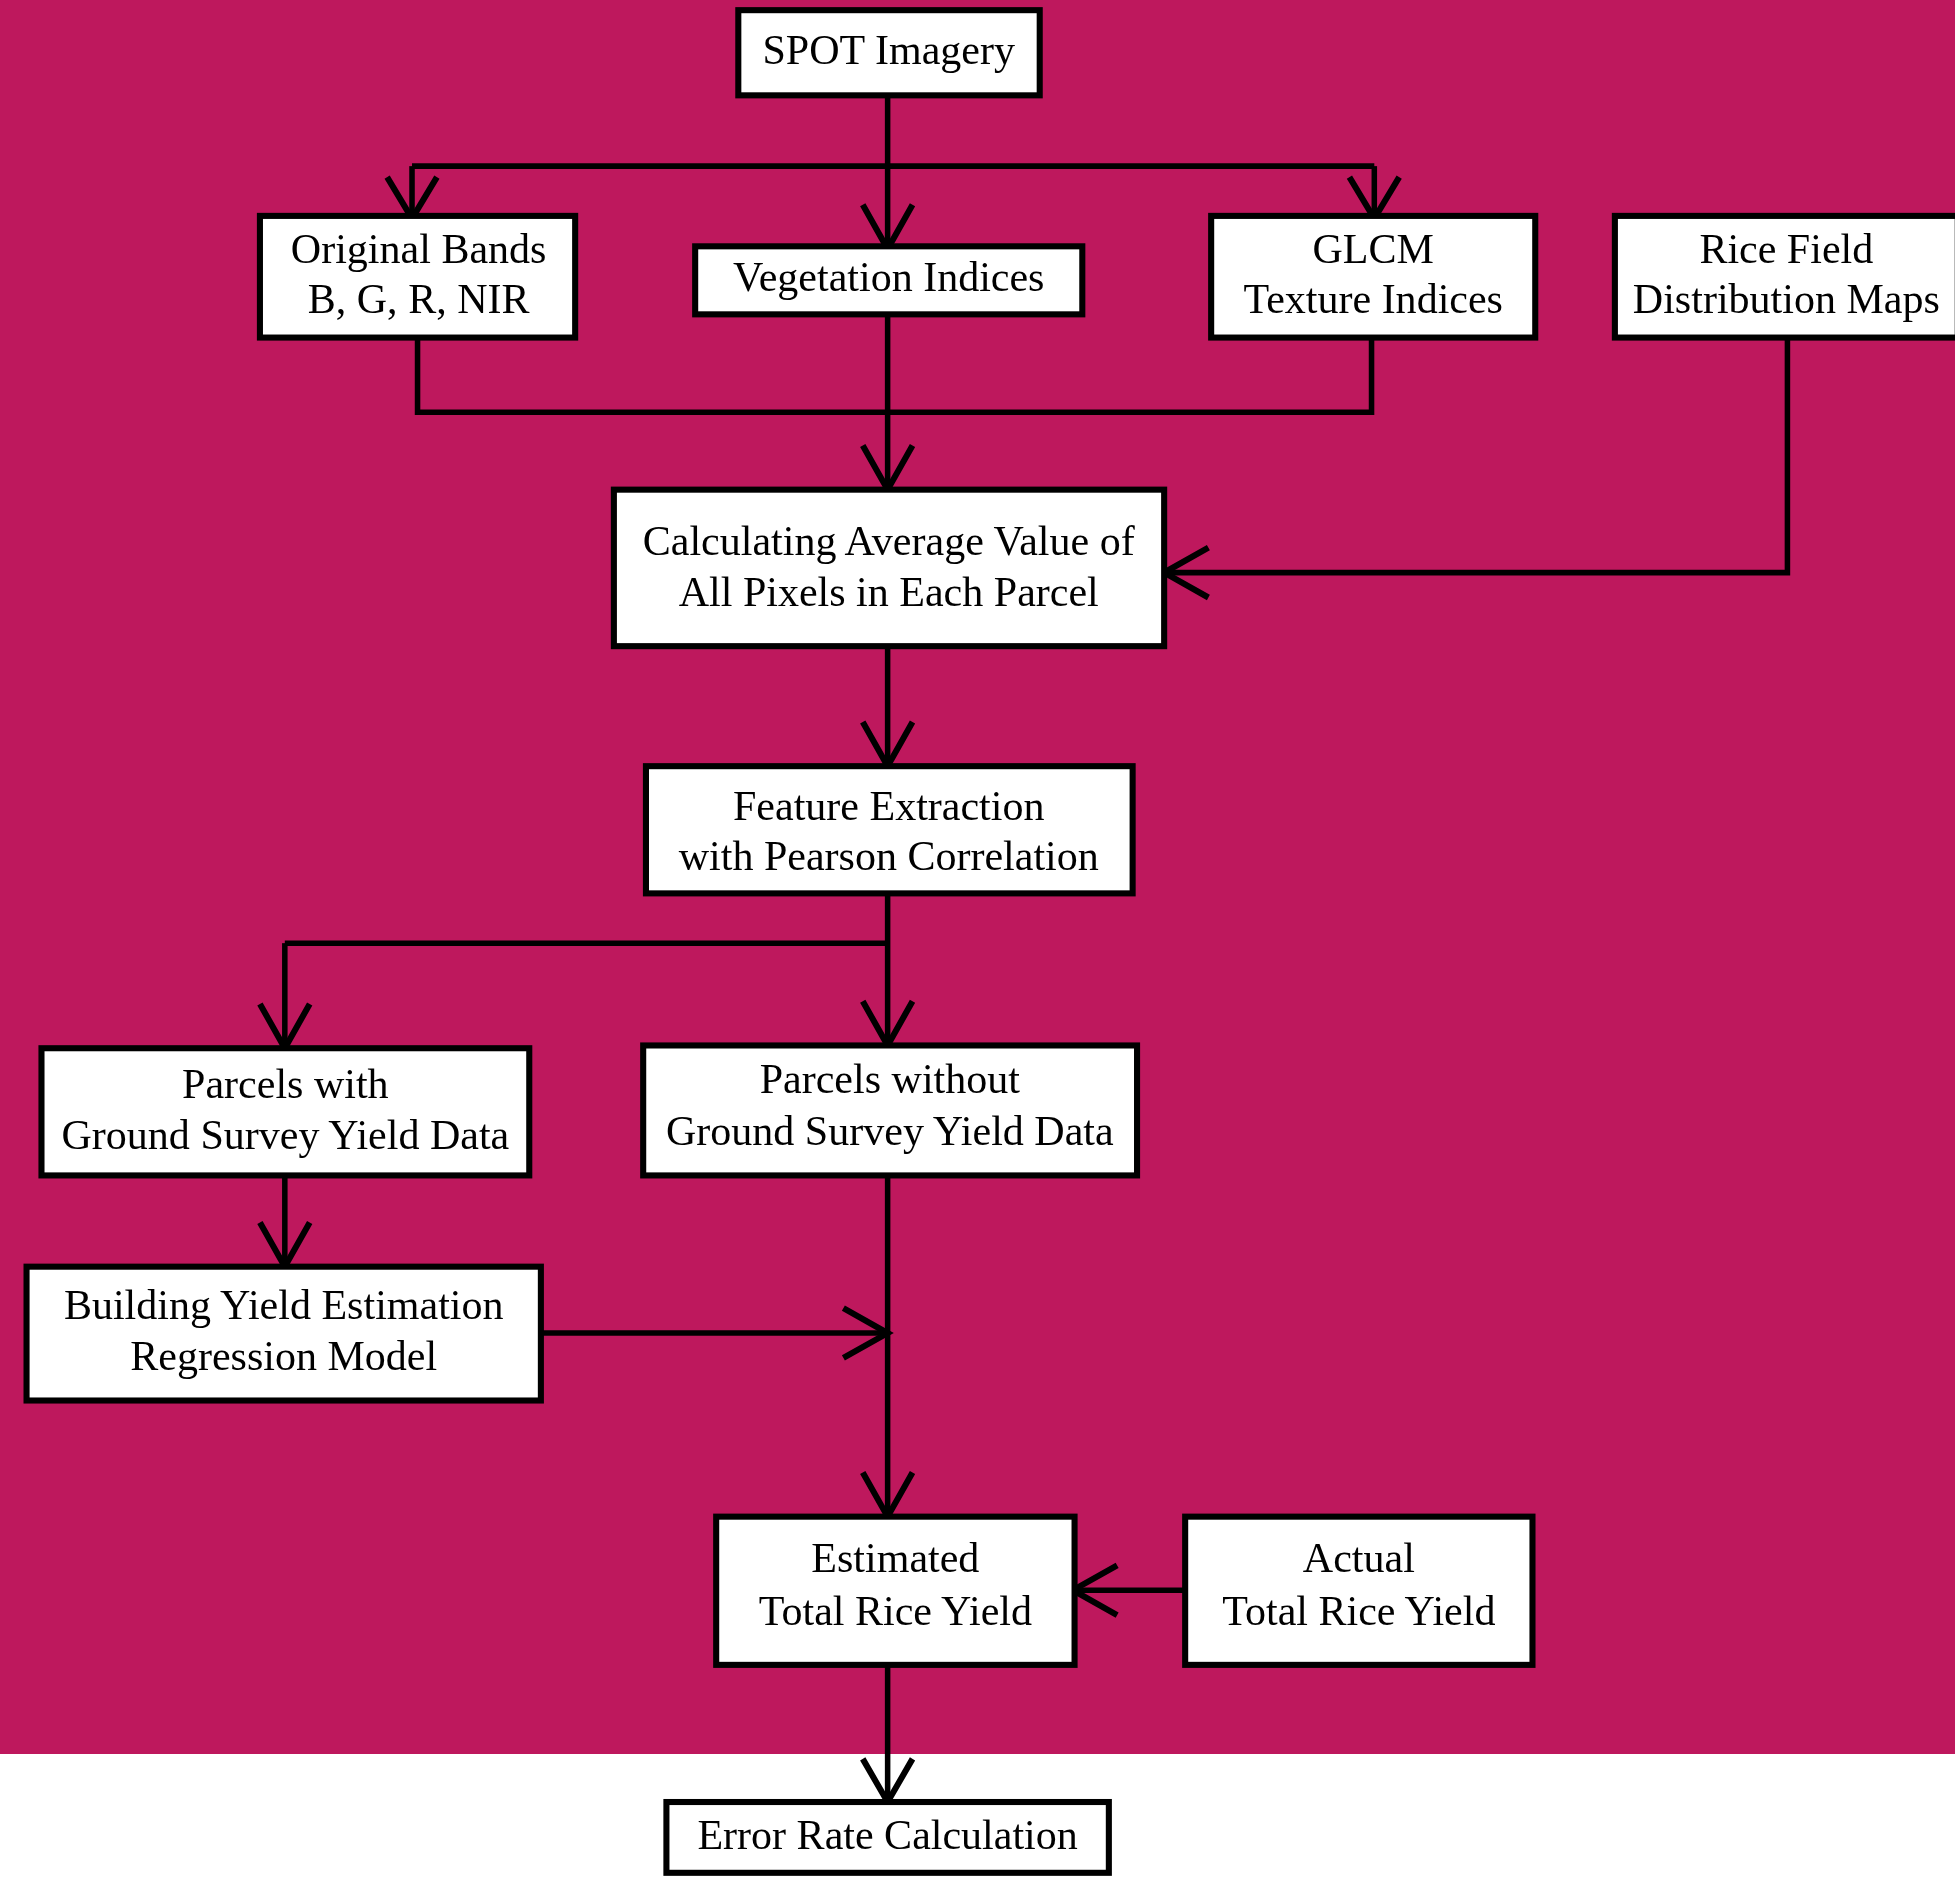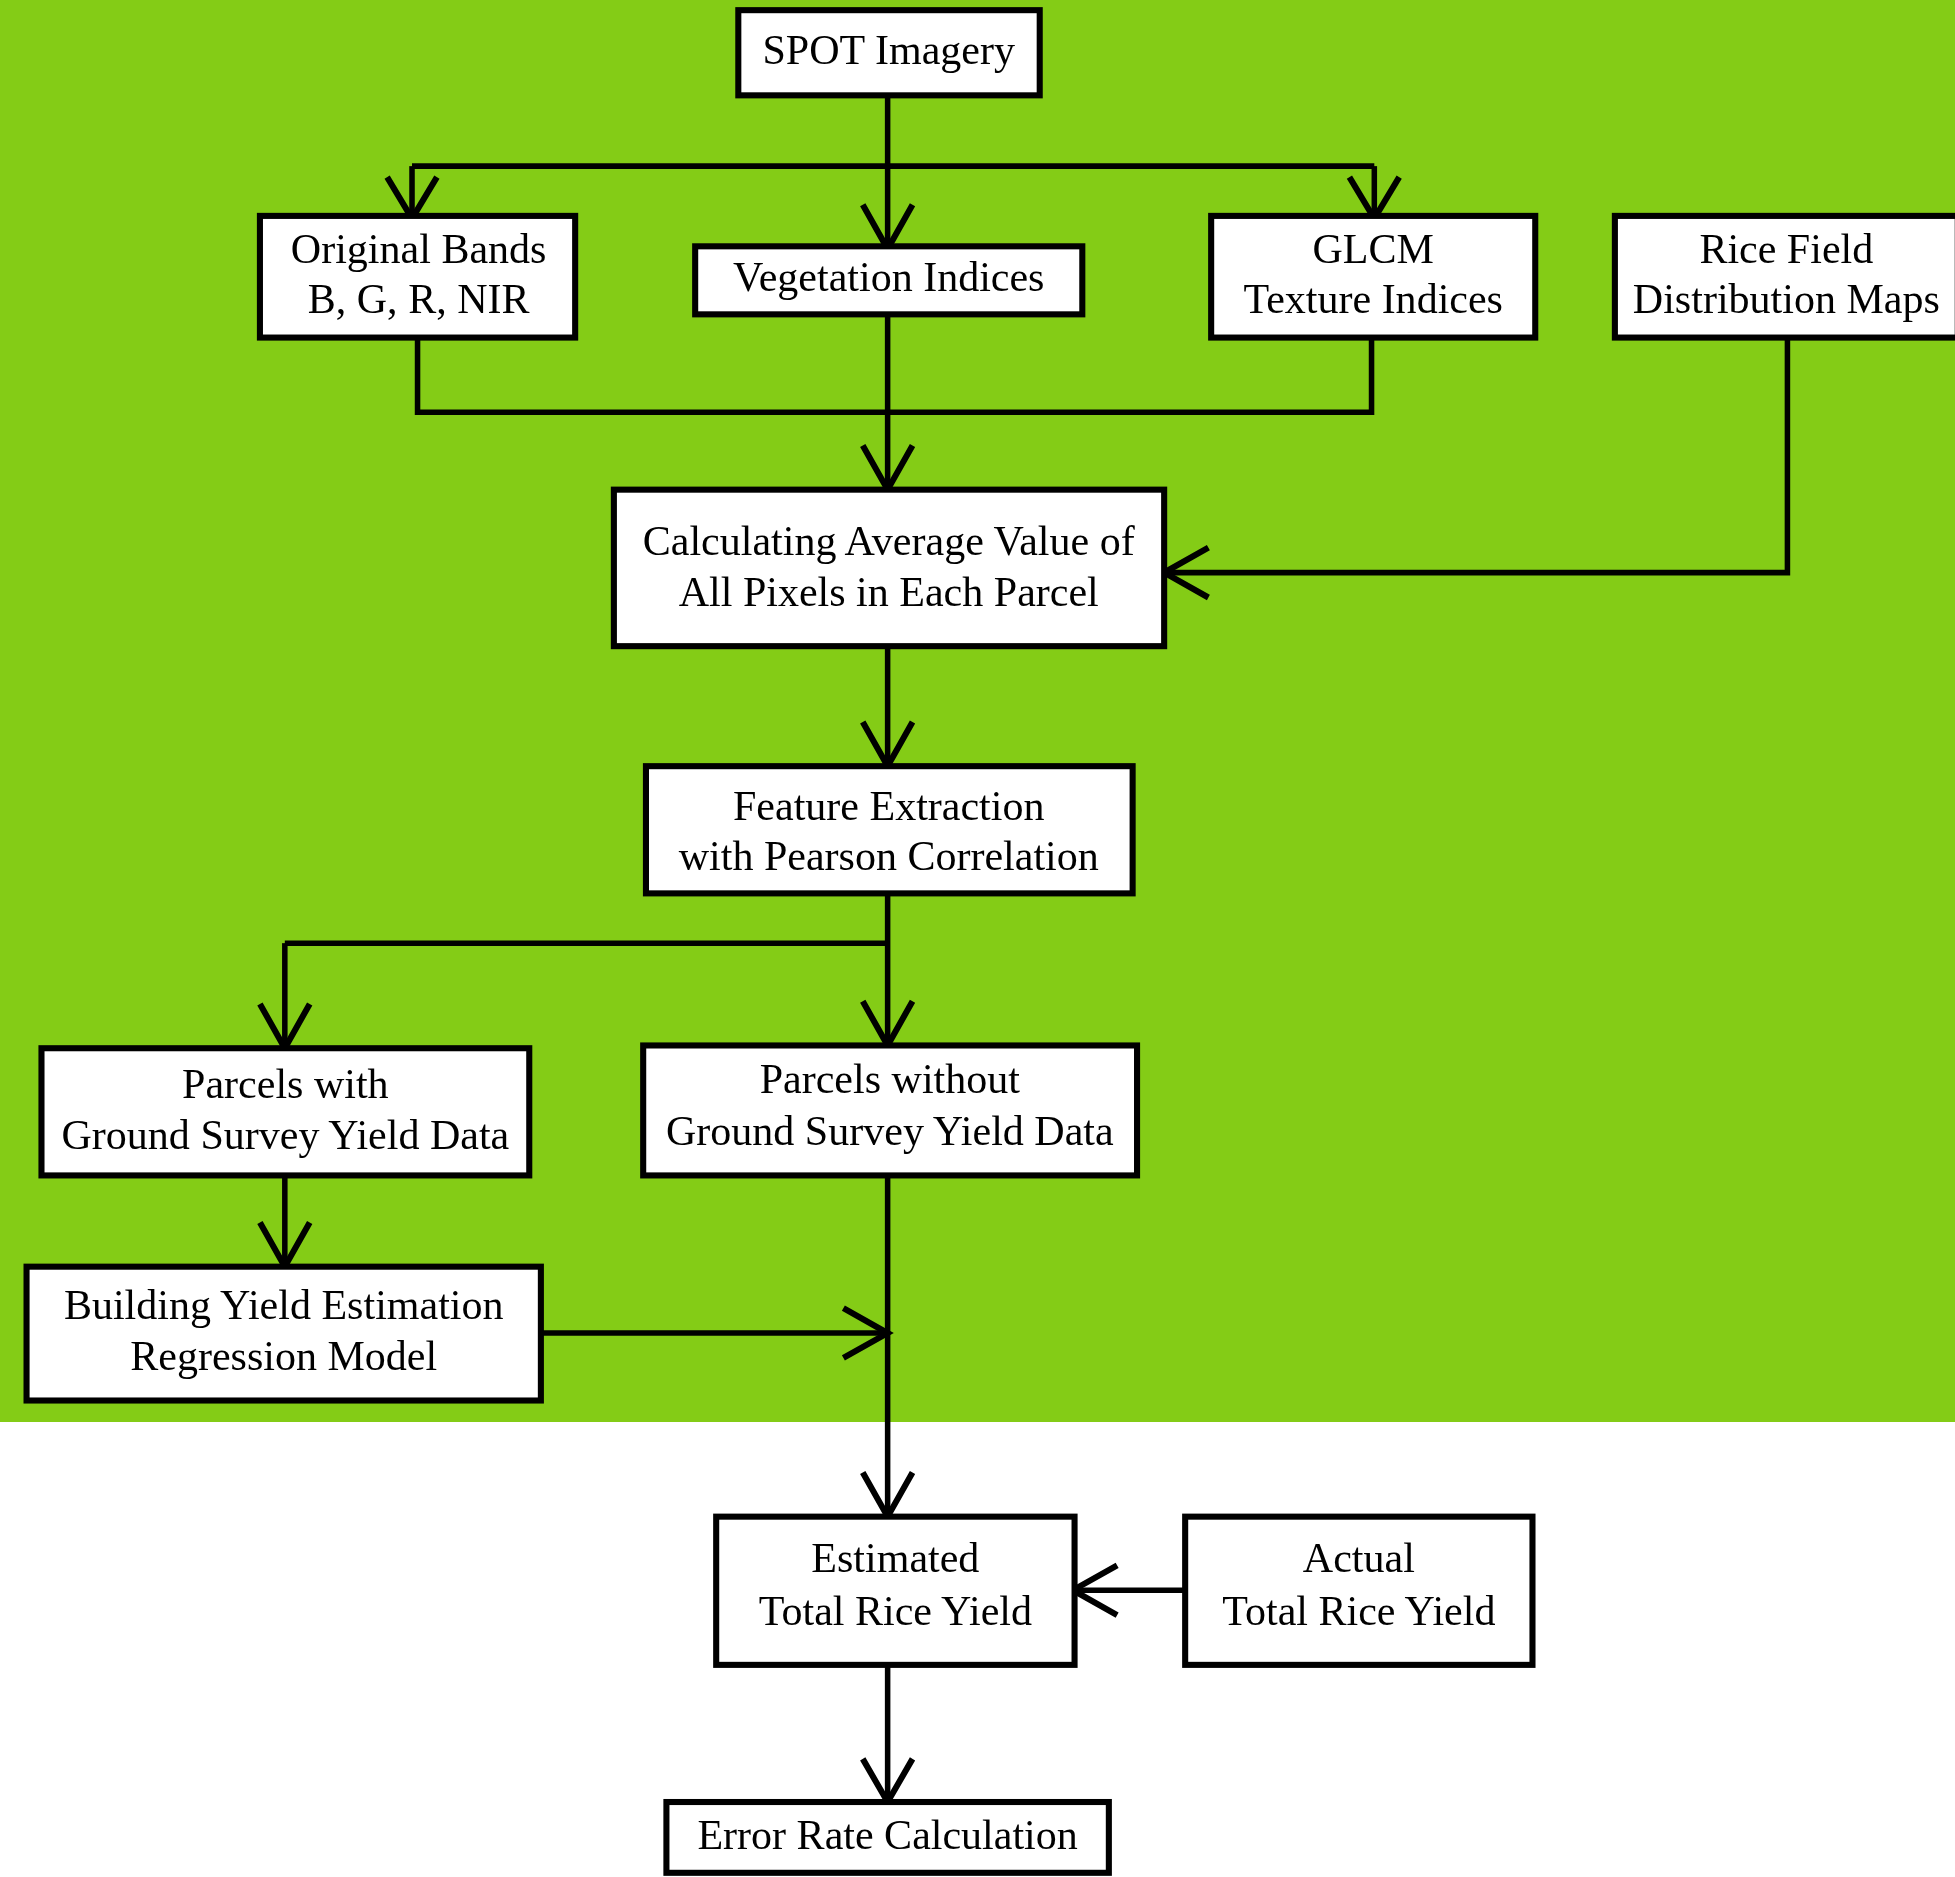"SPOT Imagery" #flowchart-root { background: #84cc16 -> #be185d; height: 1422px -> 1754px }
